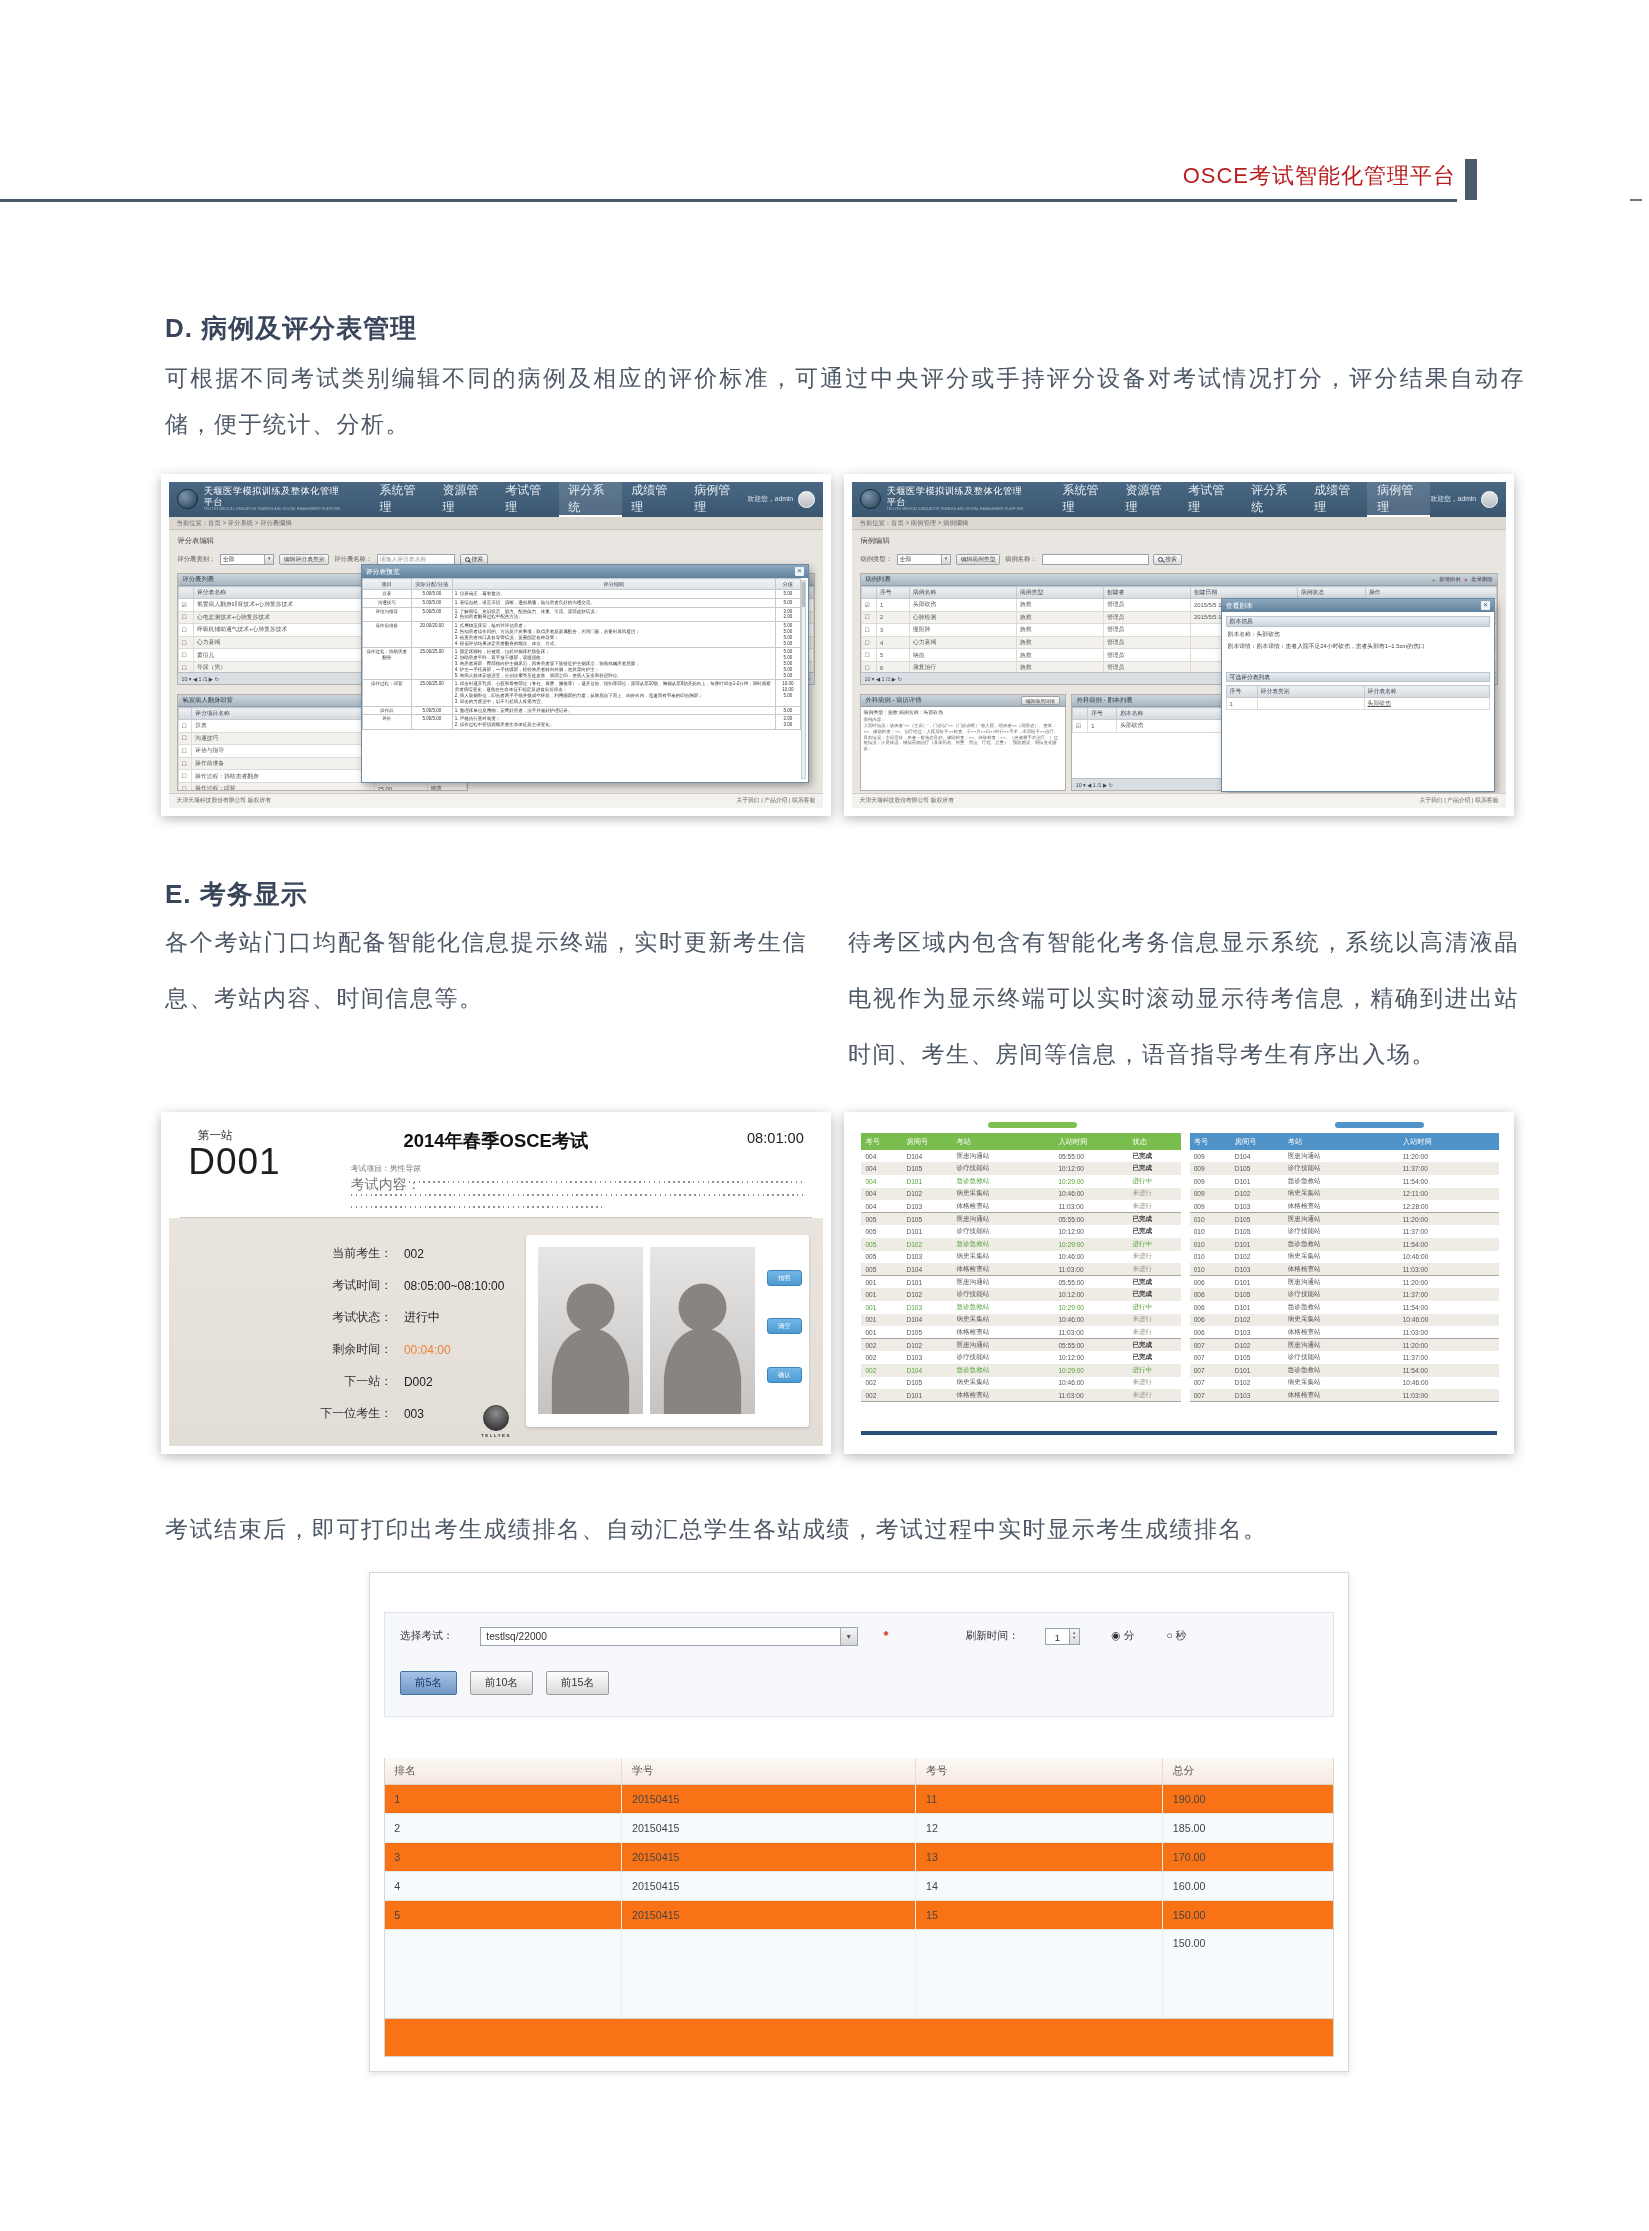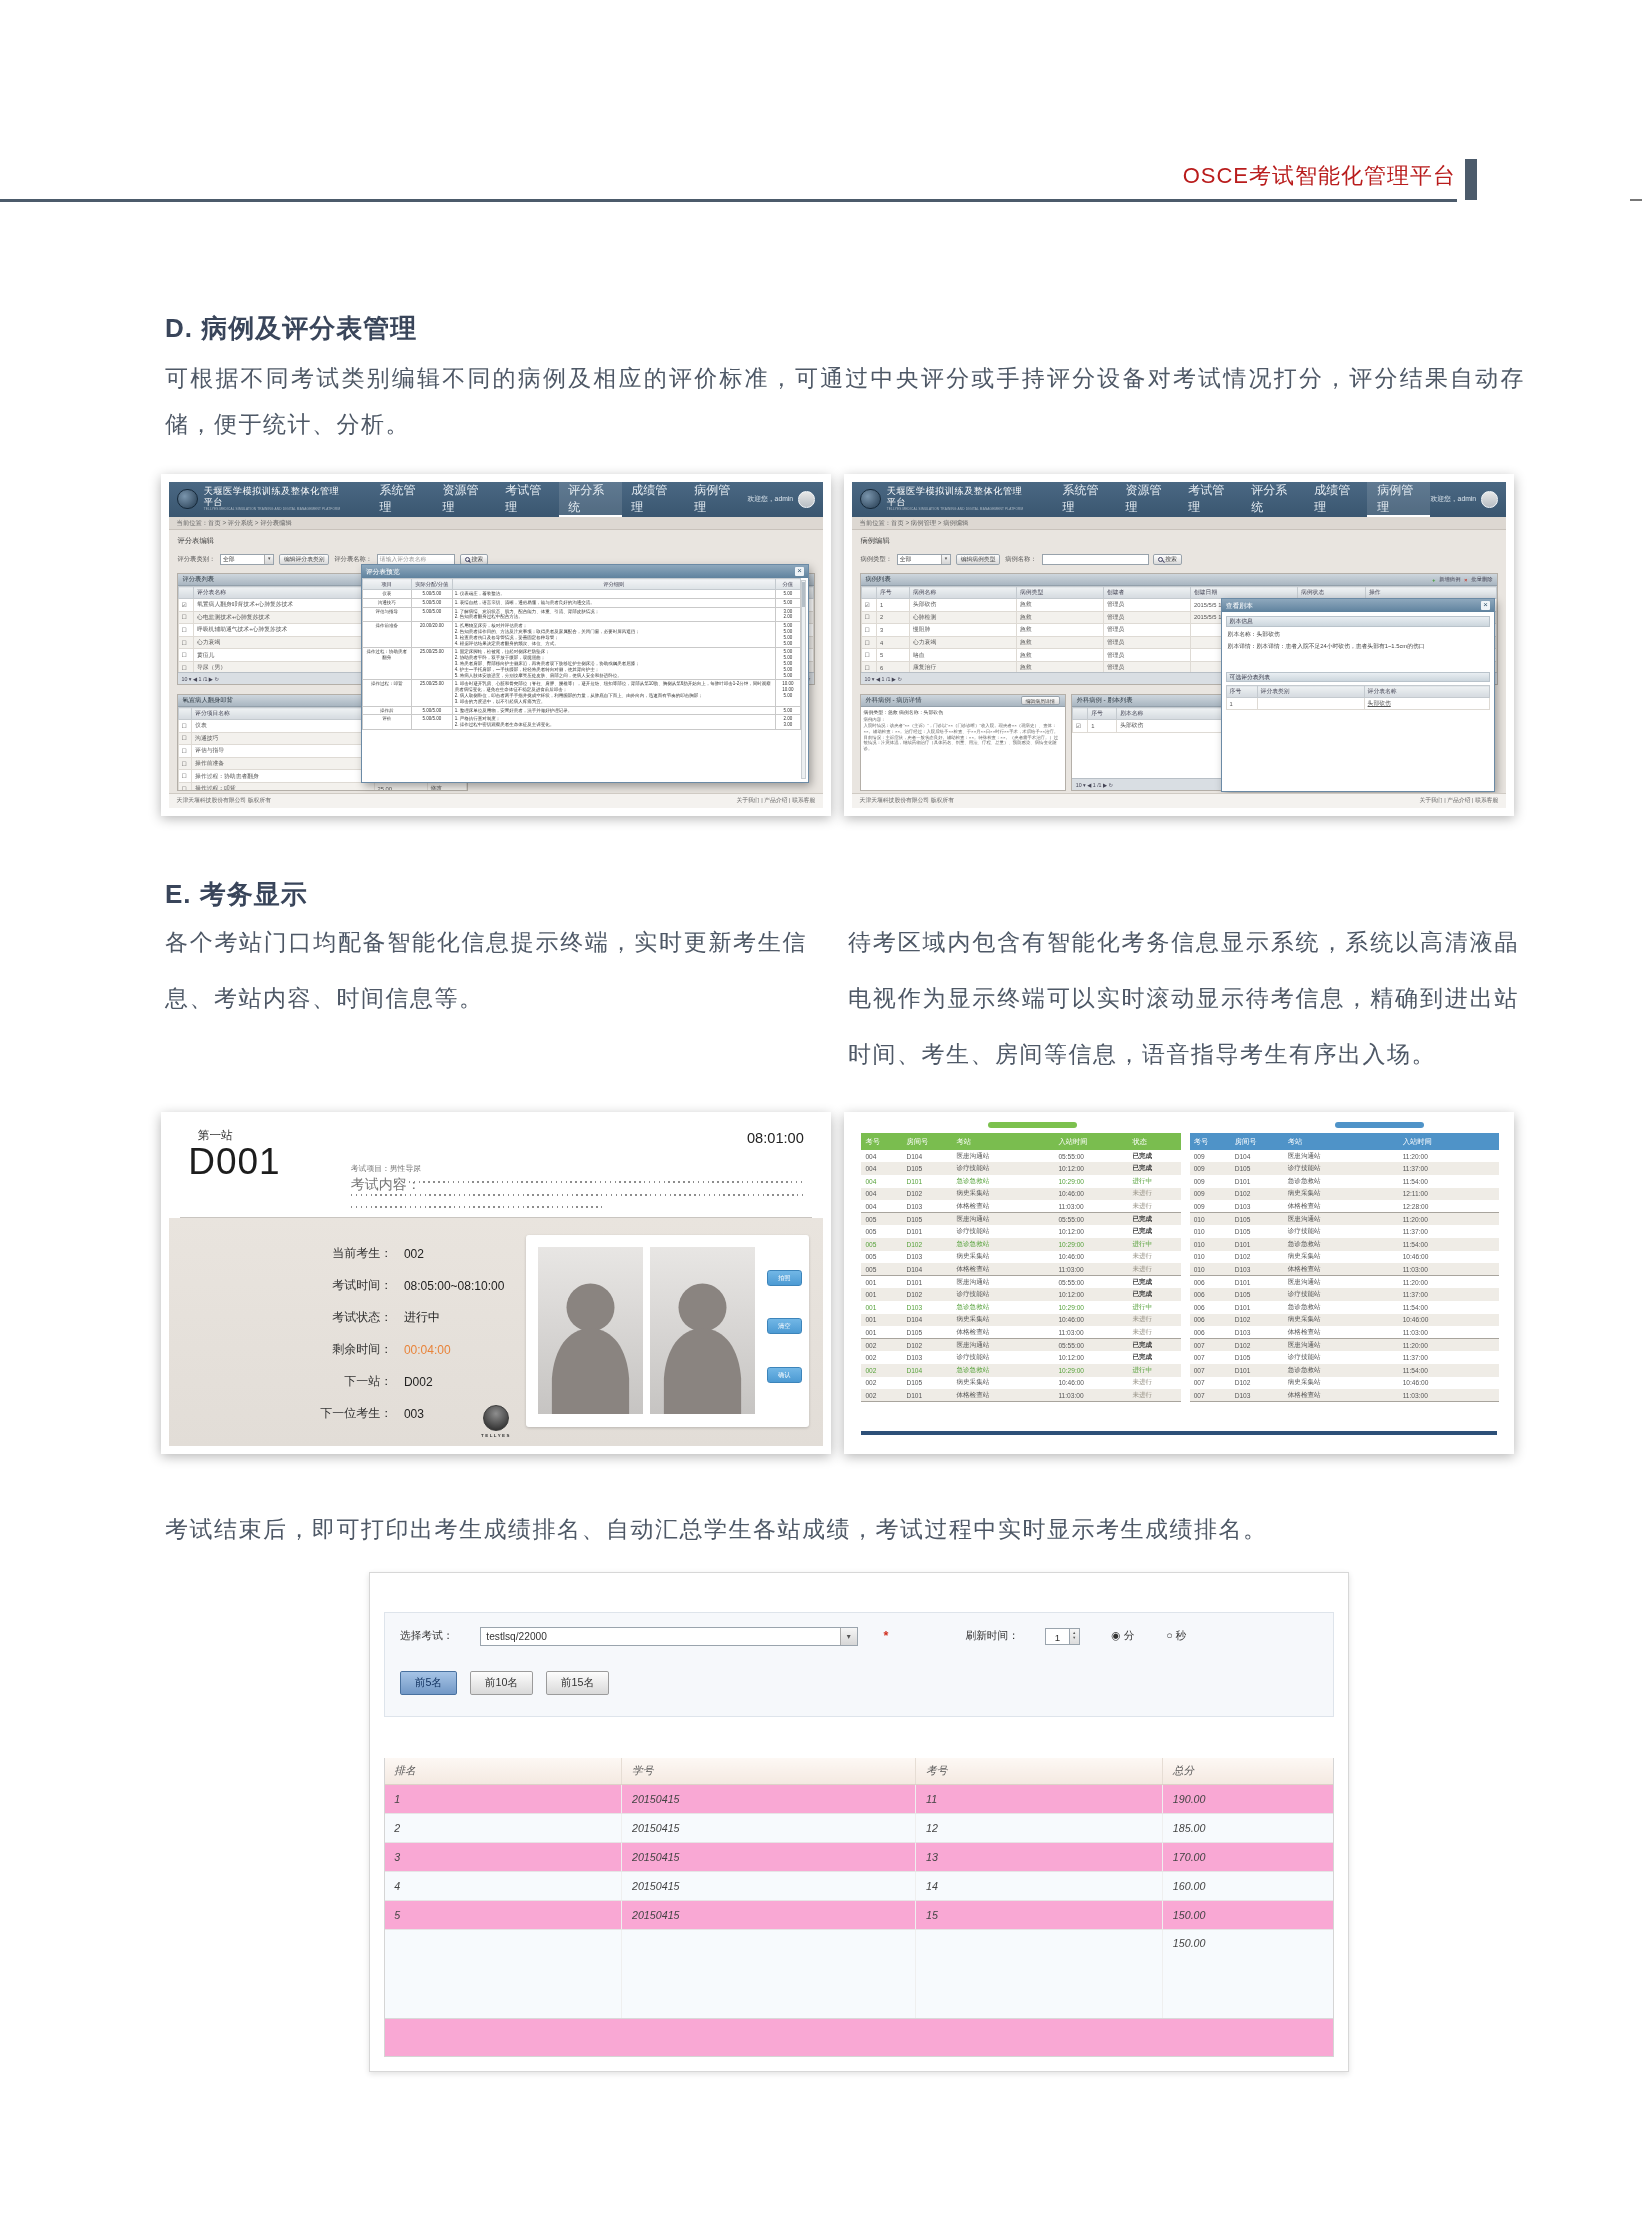"2014年春季OSCE考试" div.st-title { html: none -> <div>2014年春季OSCE考试</div> }
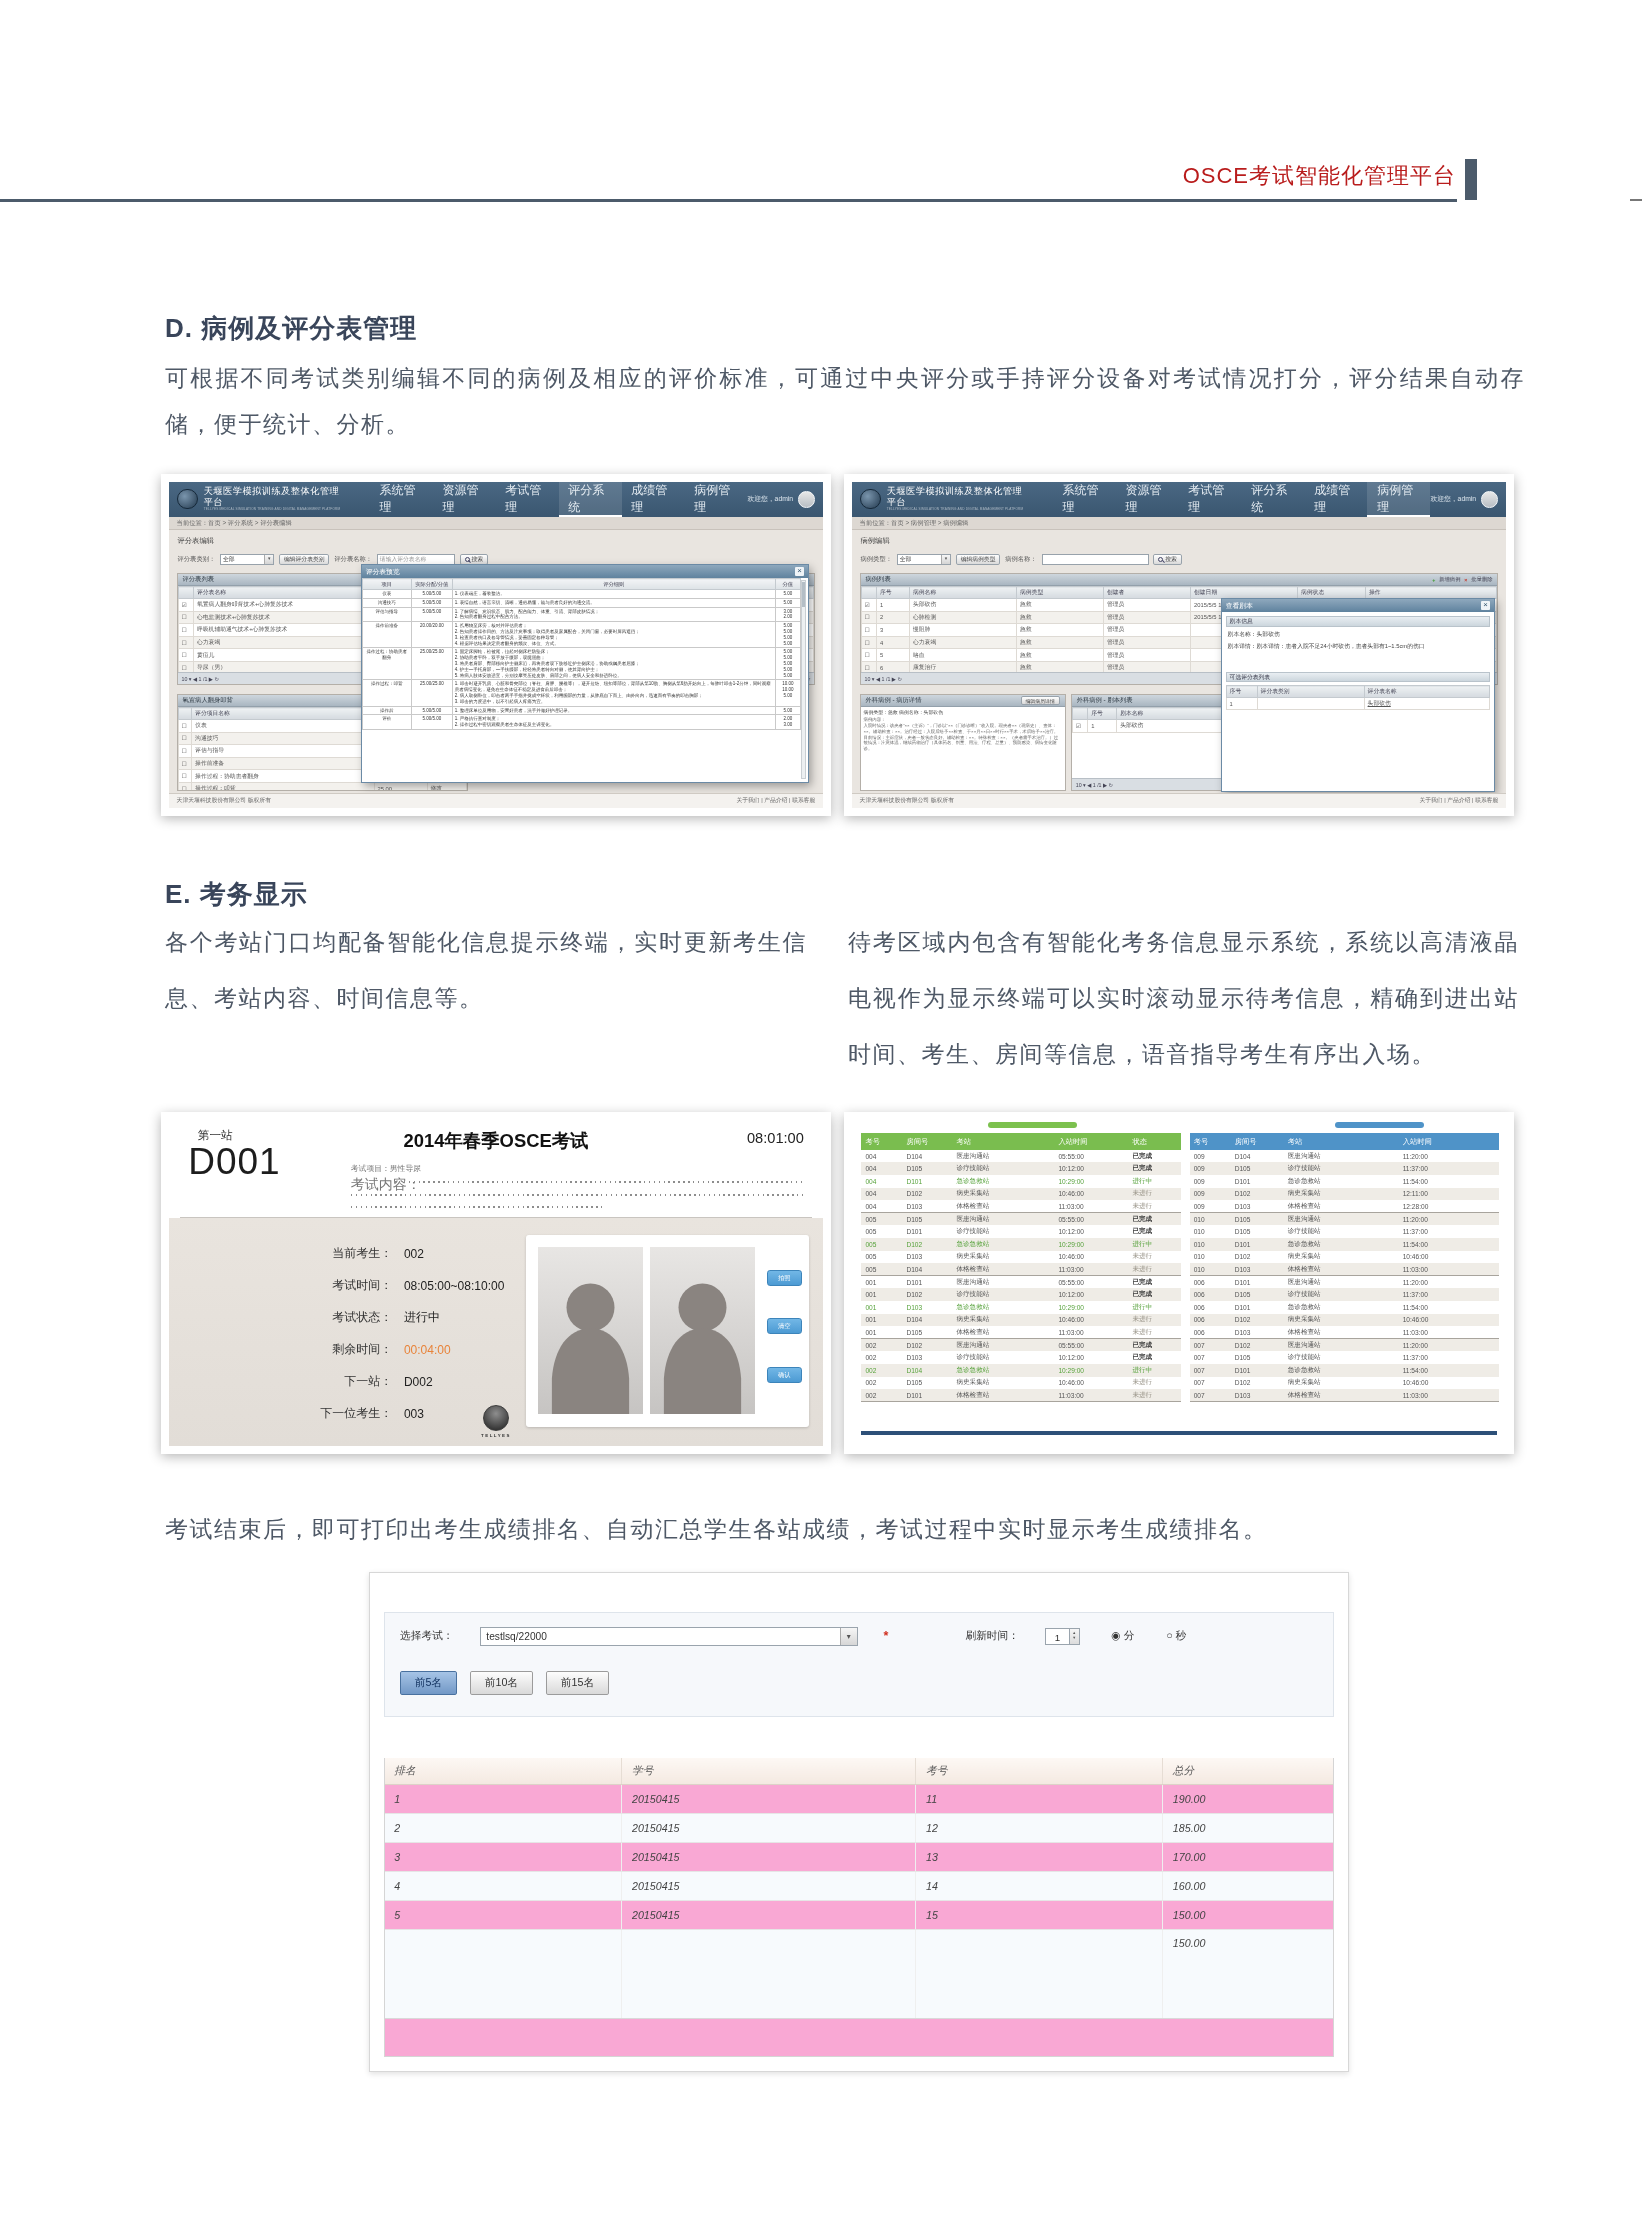"排名" .rank-tbl-wrap { background: #f9a8d4 -> #f97316; font-style: italic -> none }
